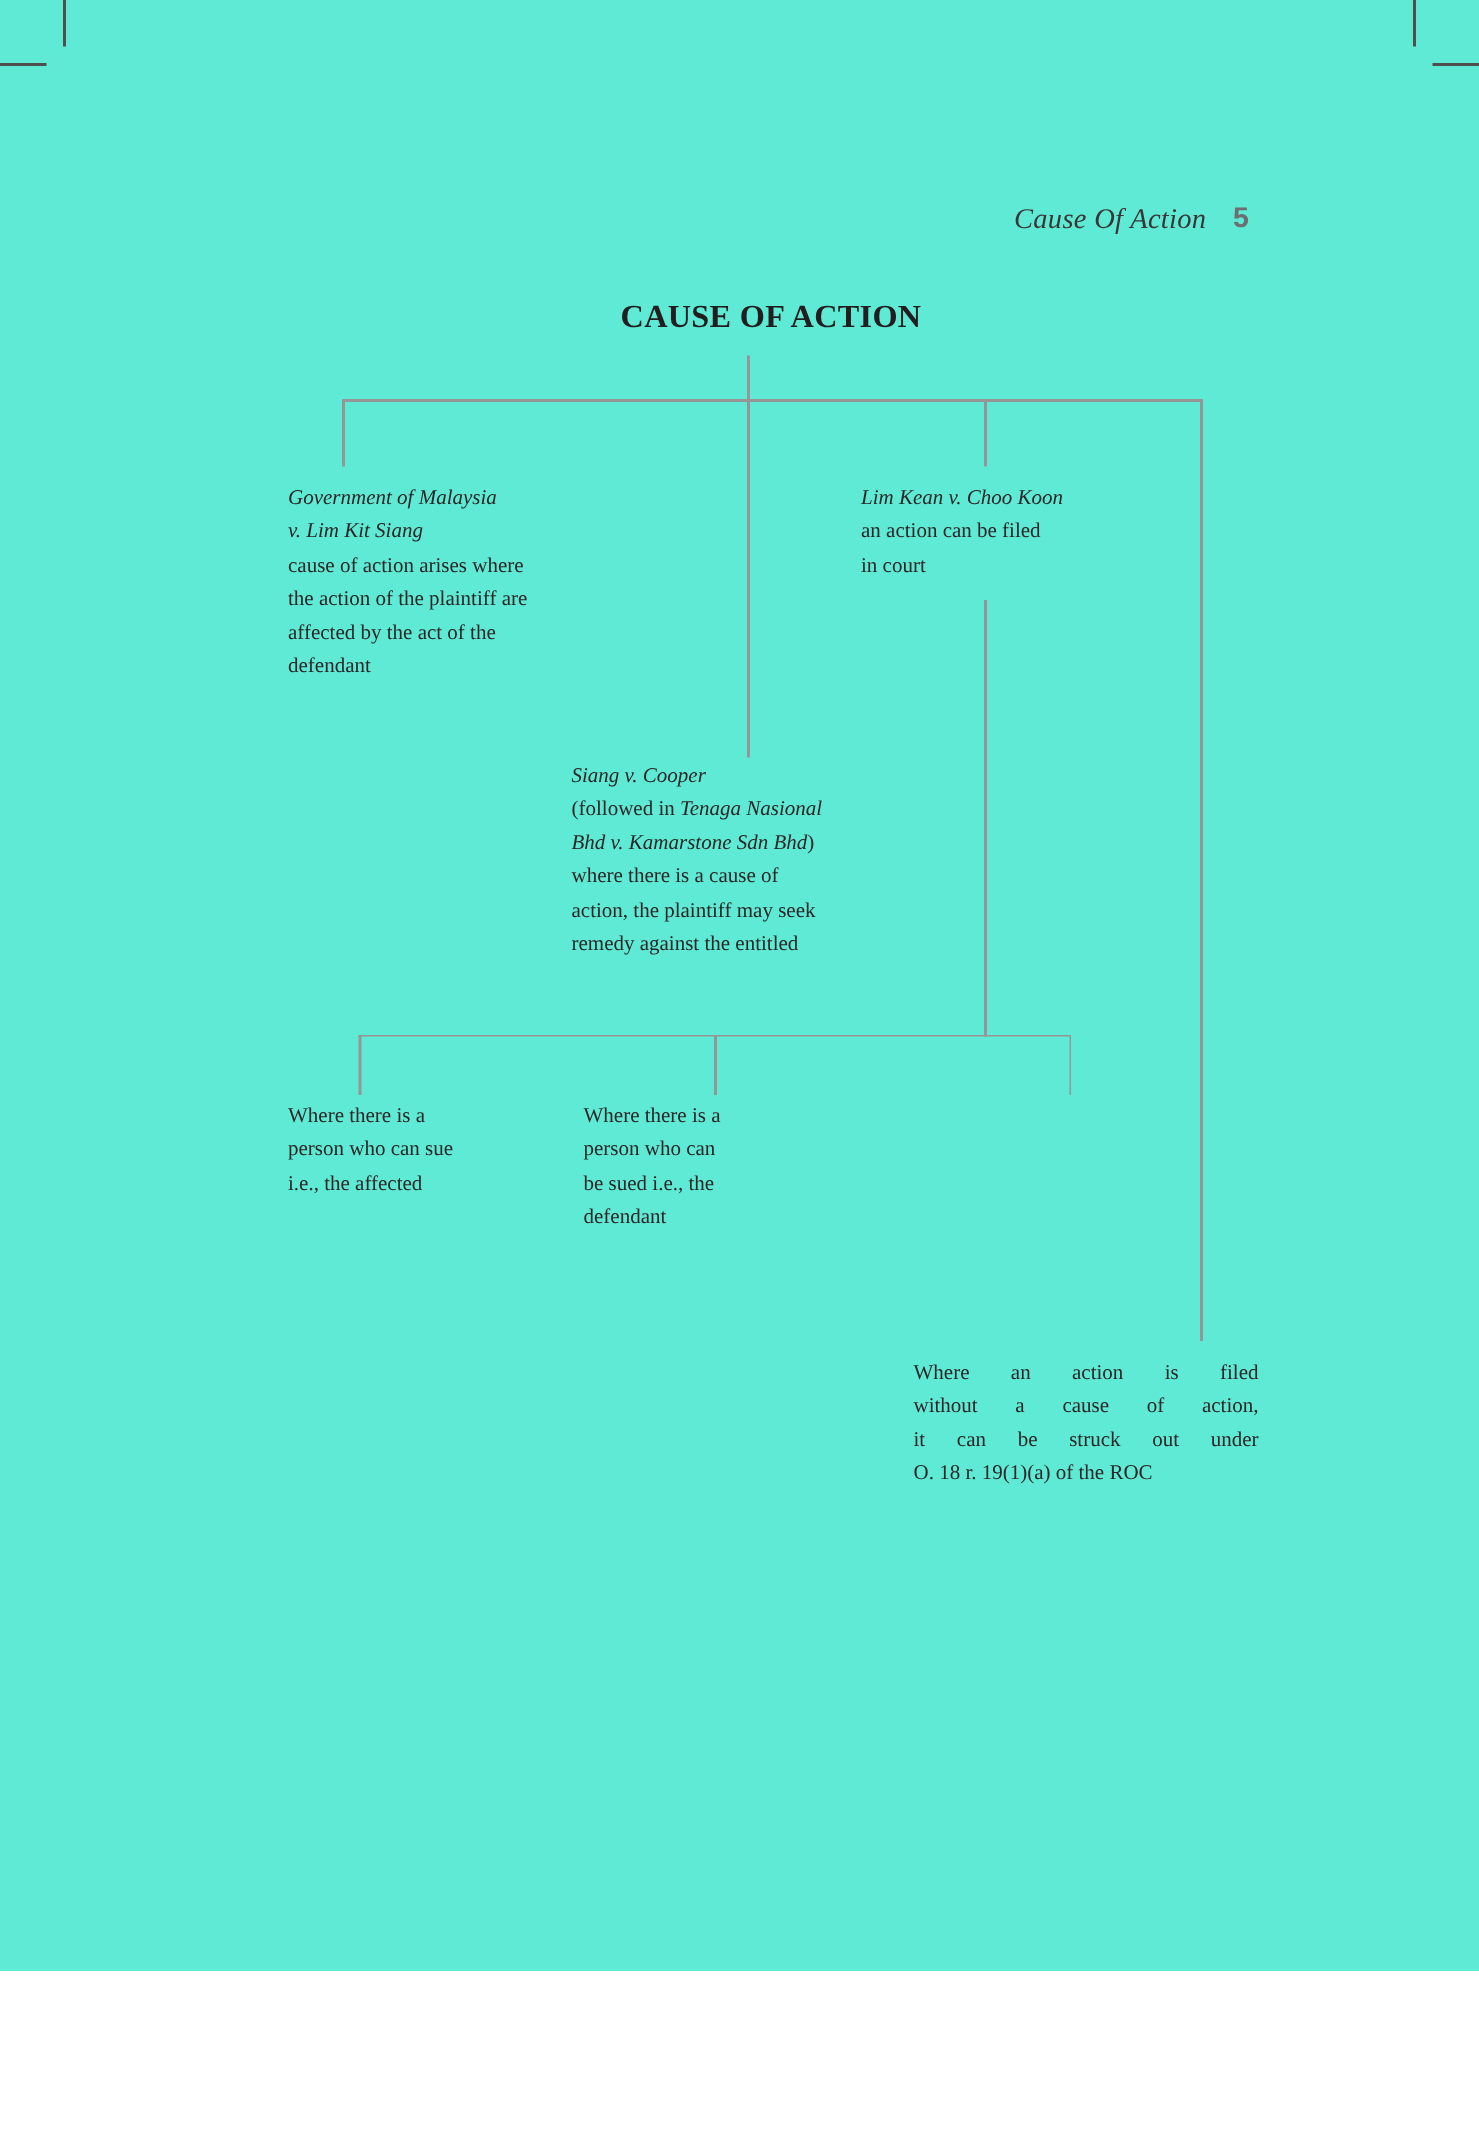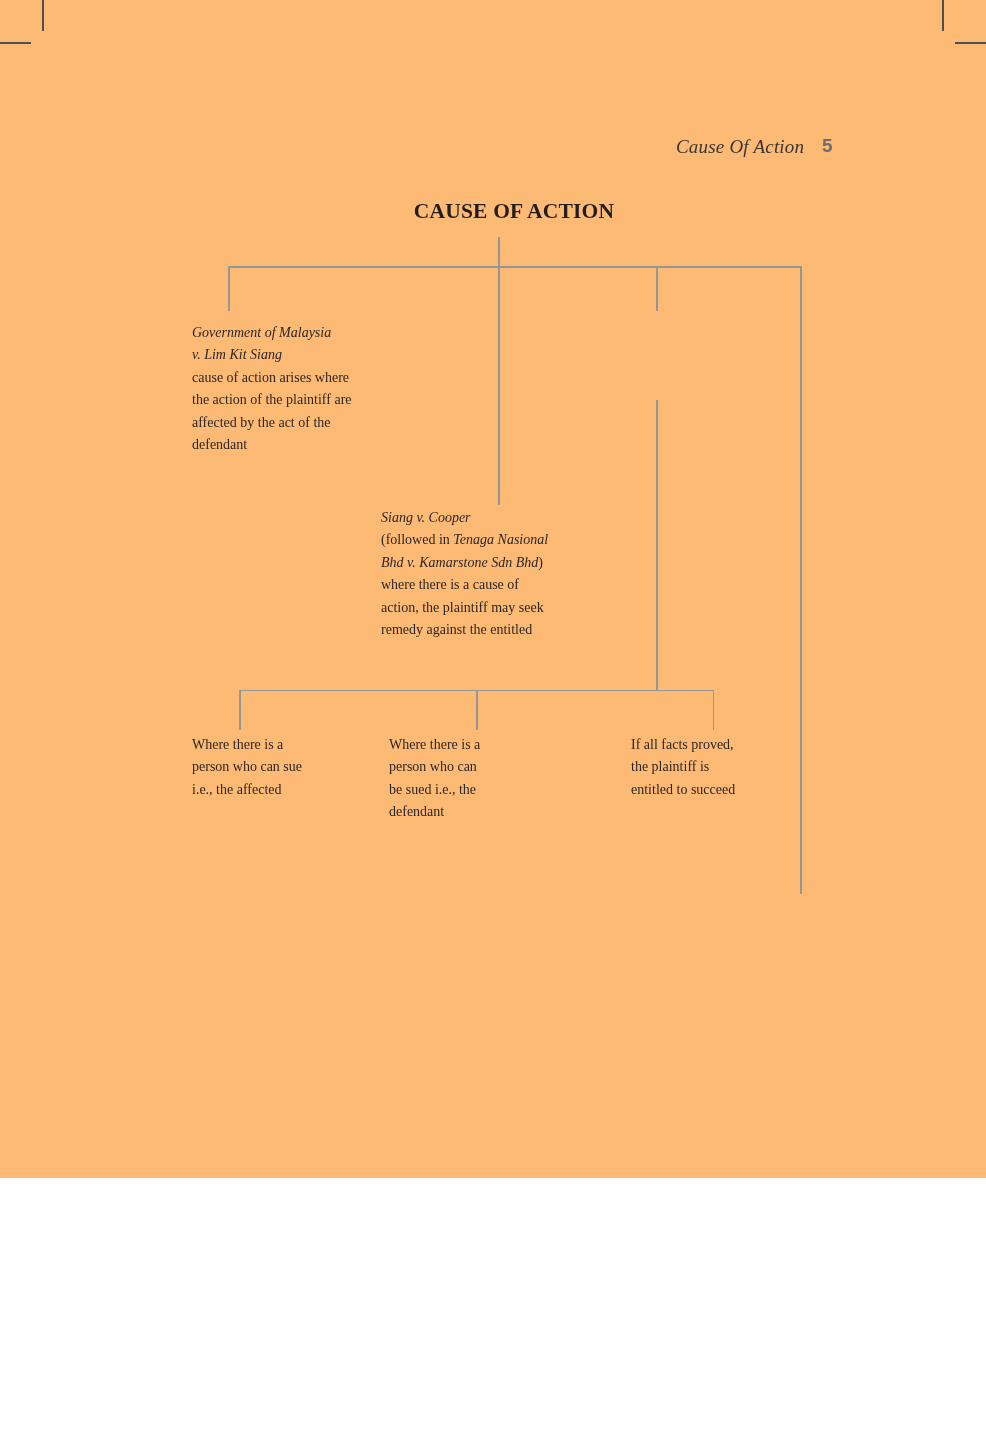"Cause Of Action" .page { background: #fdba74 -> #5eead4; height: 1178px -> 1314px }
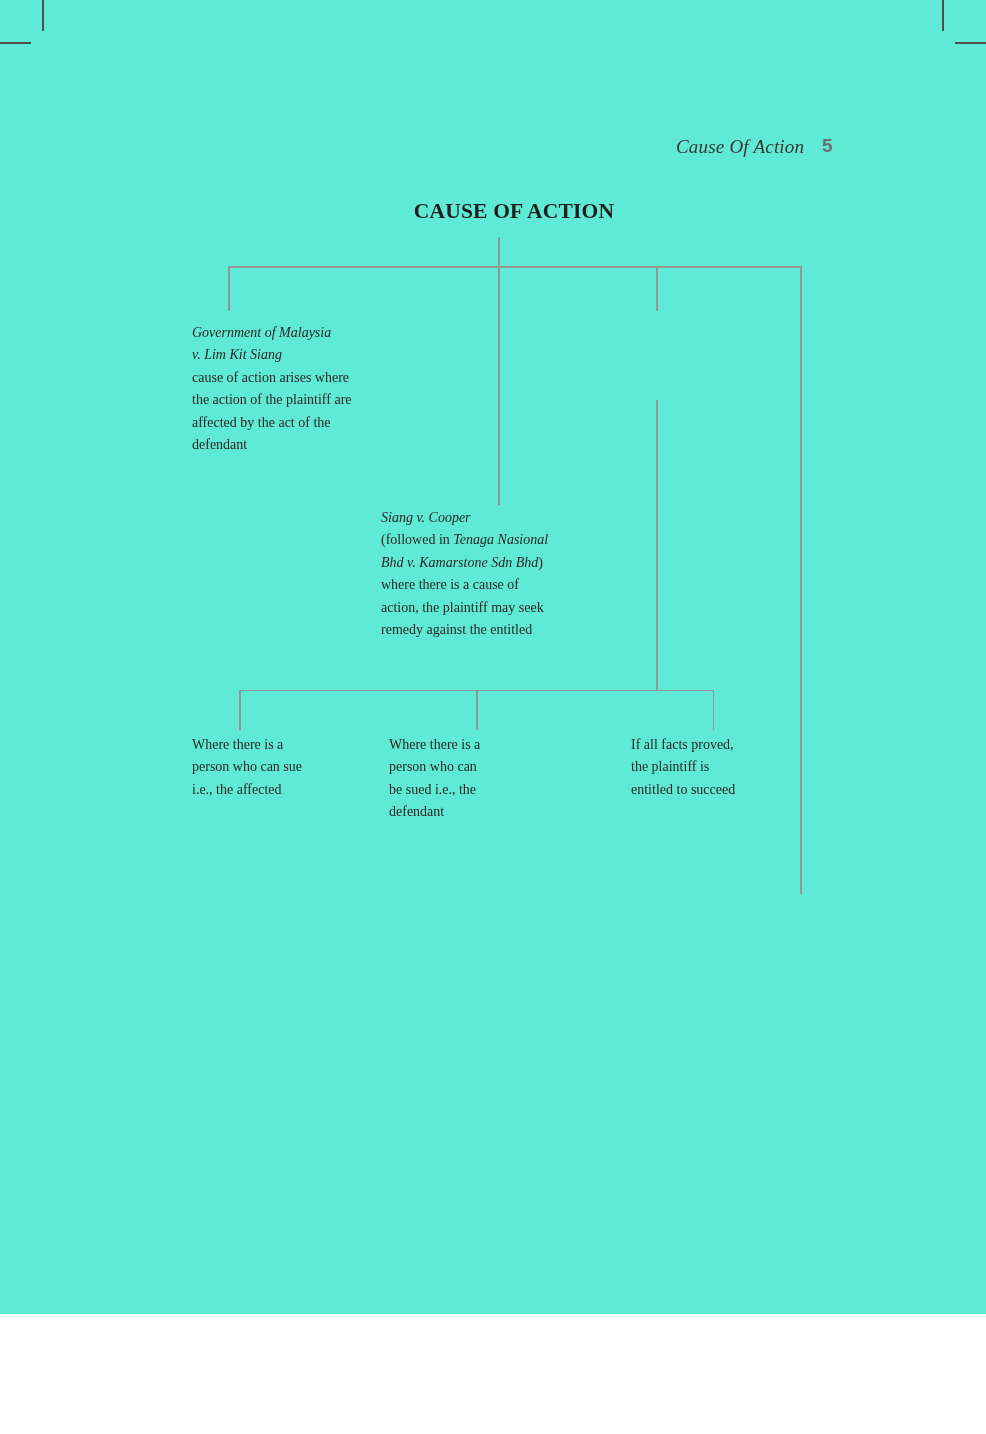"Lim Kean v. Choo Koon" div.node { html: none -> <div> <div>Lim Kean v. Choo Koon</div> <div>an action can be filed</div> <div>in court</div> </div> }
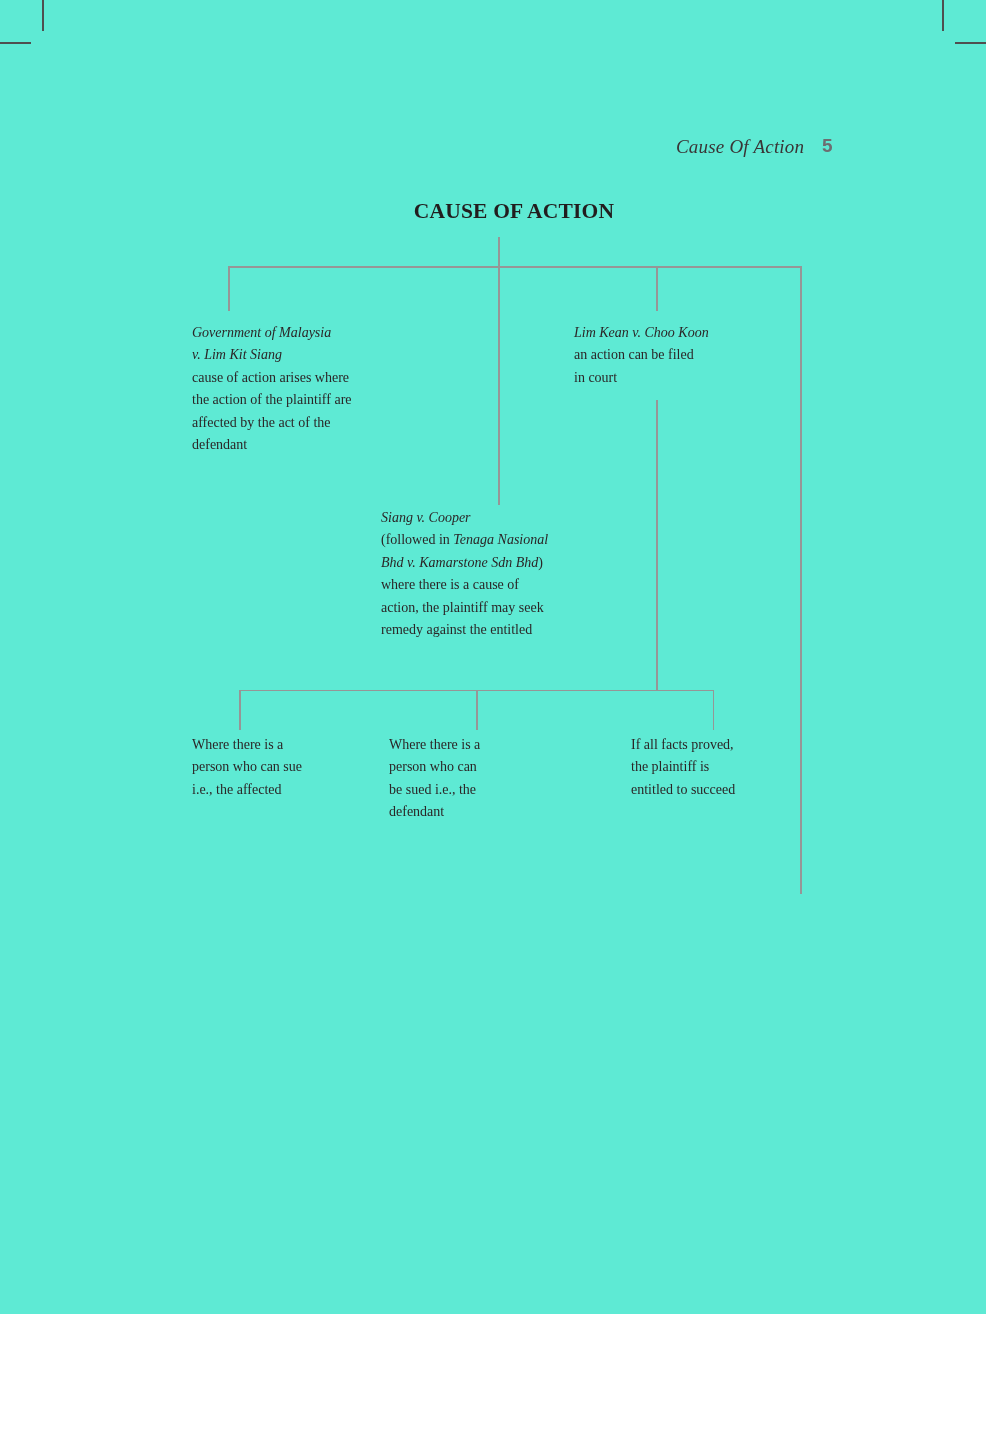"If all facts proved," div.node { html: <div> <div>If all facts proved,</div> <div>the plaintiff is</div> <div>entitled to succeed</div> </div> -> none }
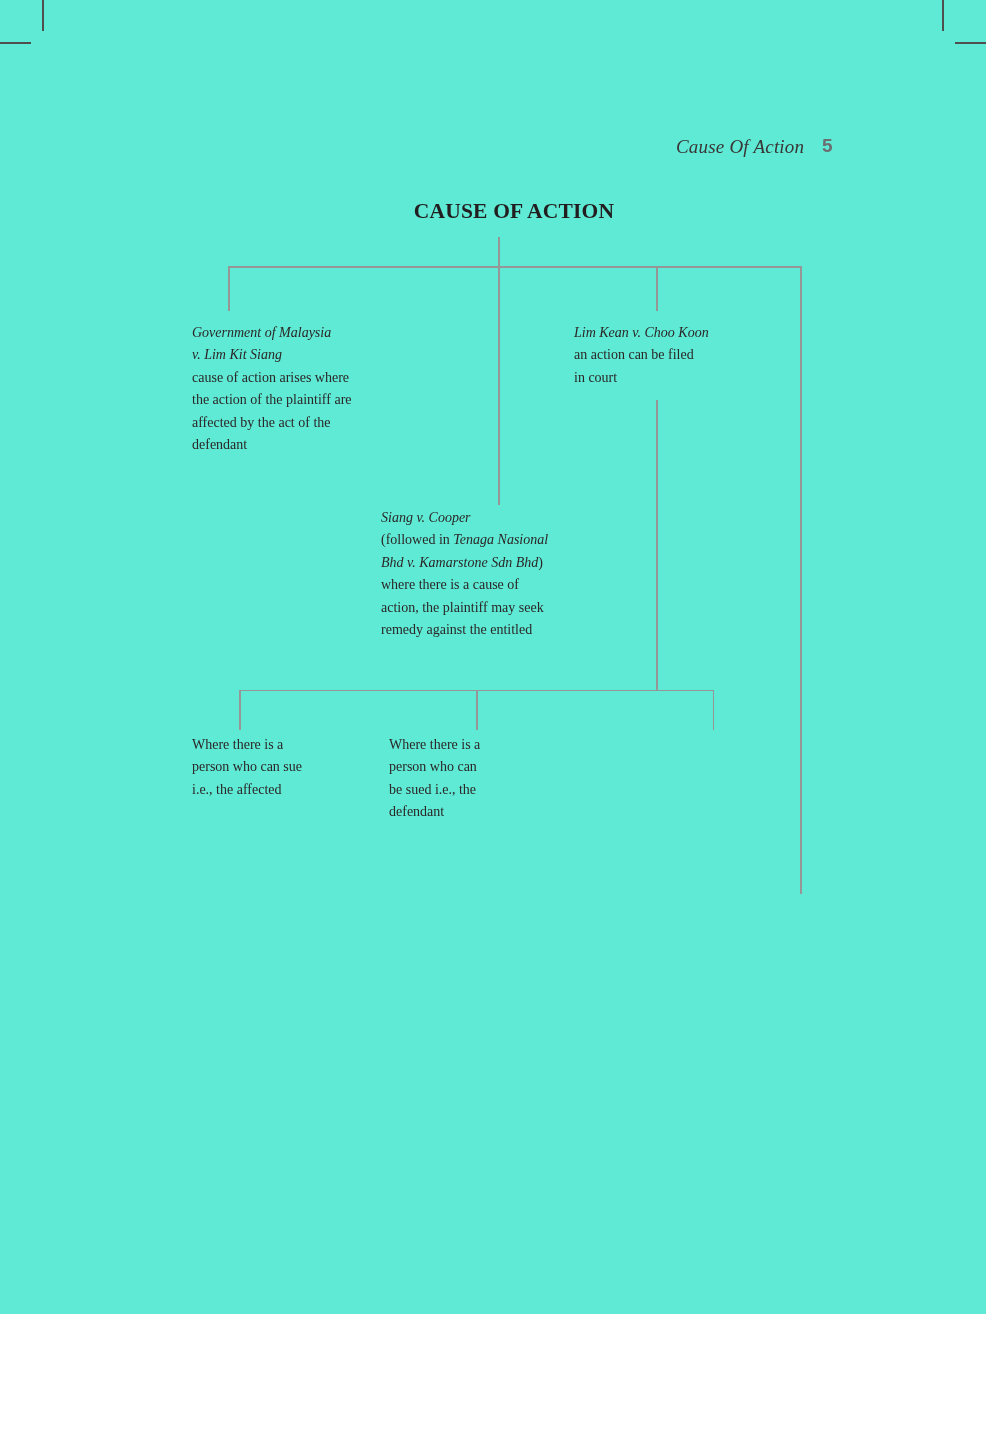"Where an action is filed" div.node { html: none -> <div> <div>Where an action is filed</div> <div>without a cause of action,</div> <div>it can be struck out under</div> <div>O. 18 r. 19(1)(a) of the ROC</div> </div> }
